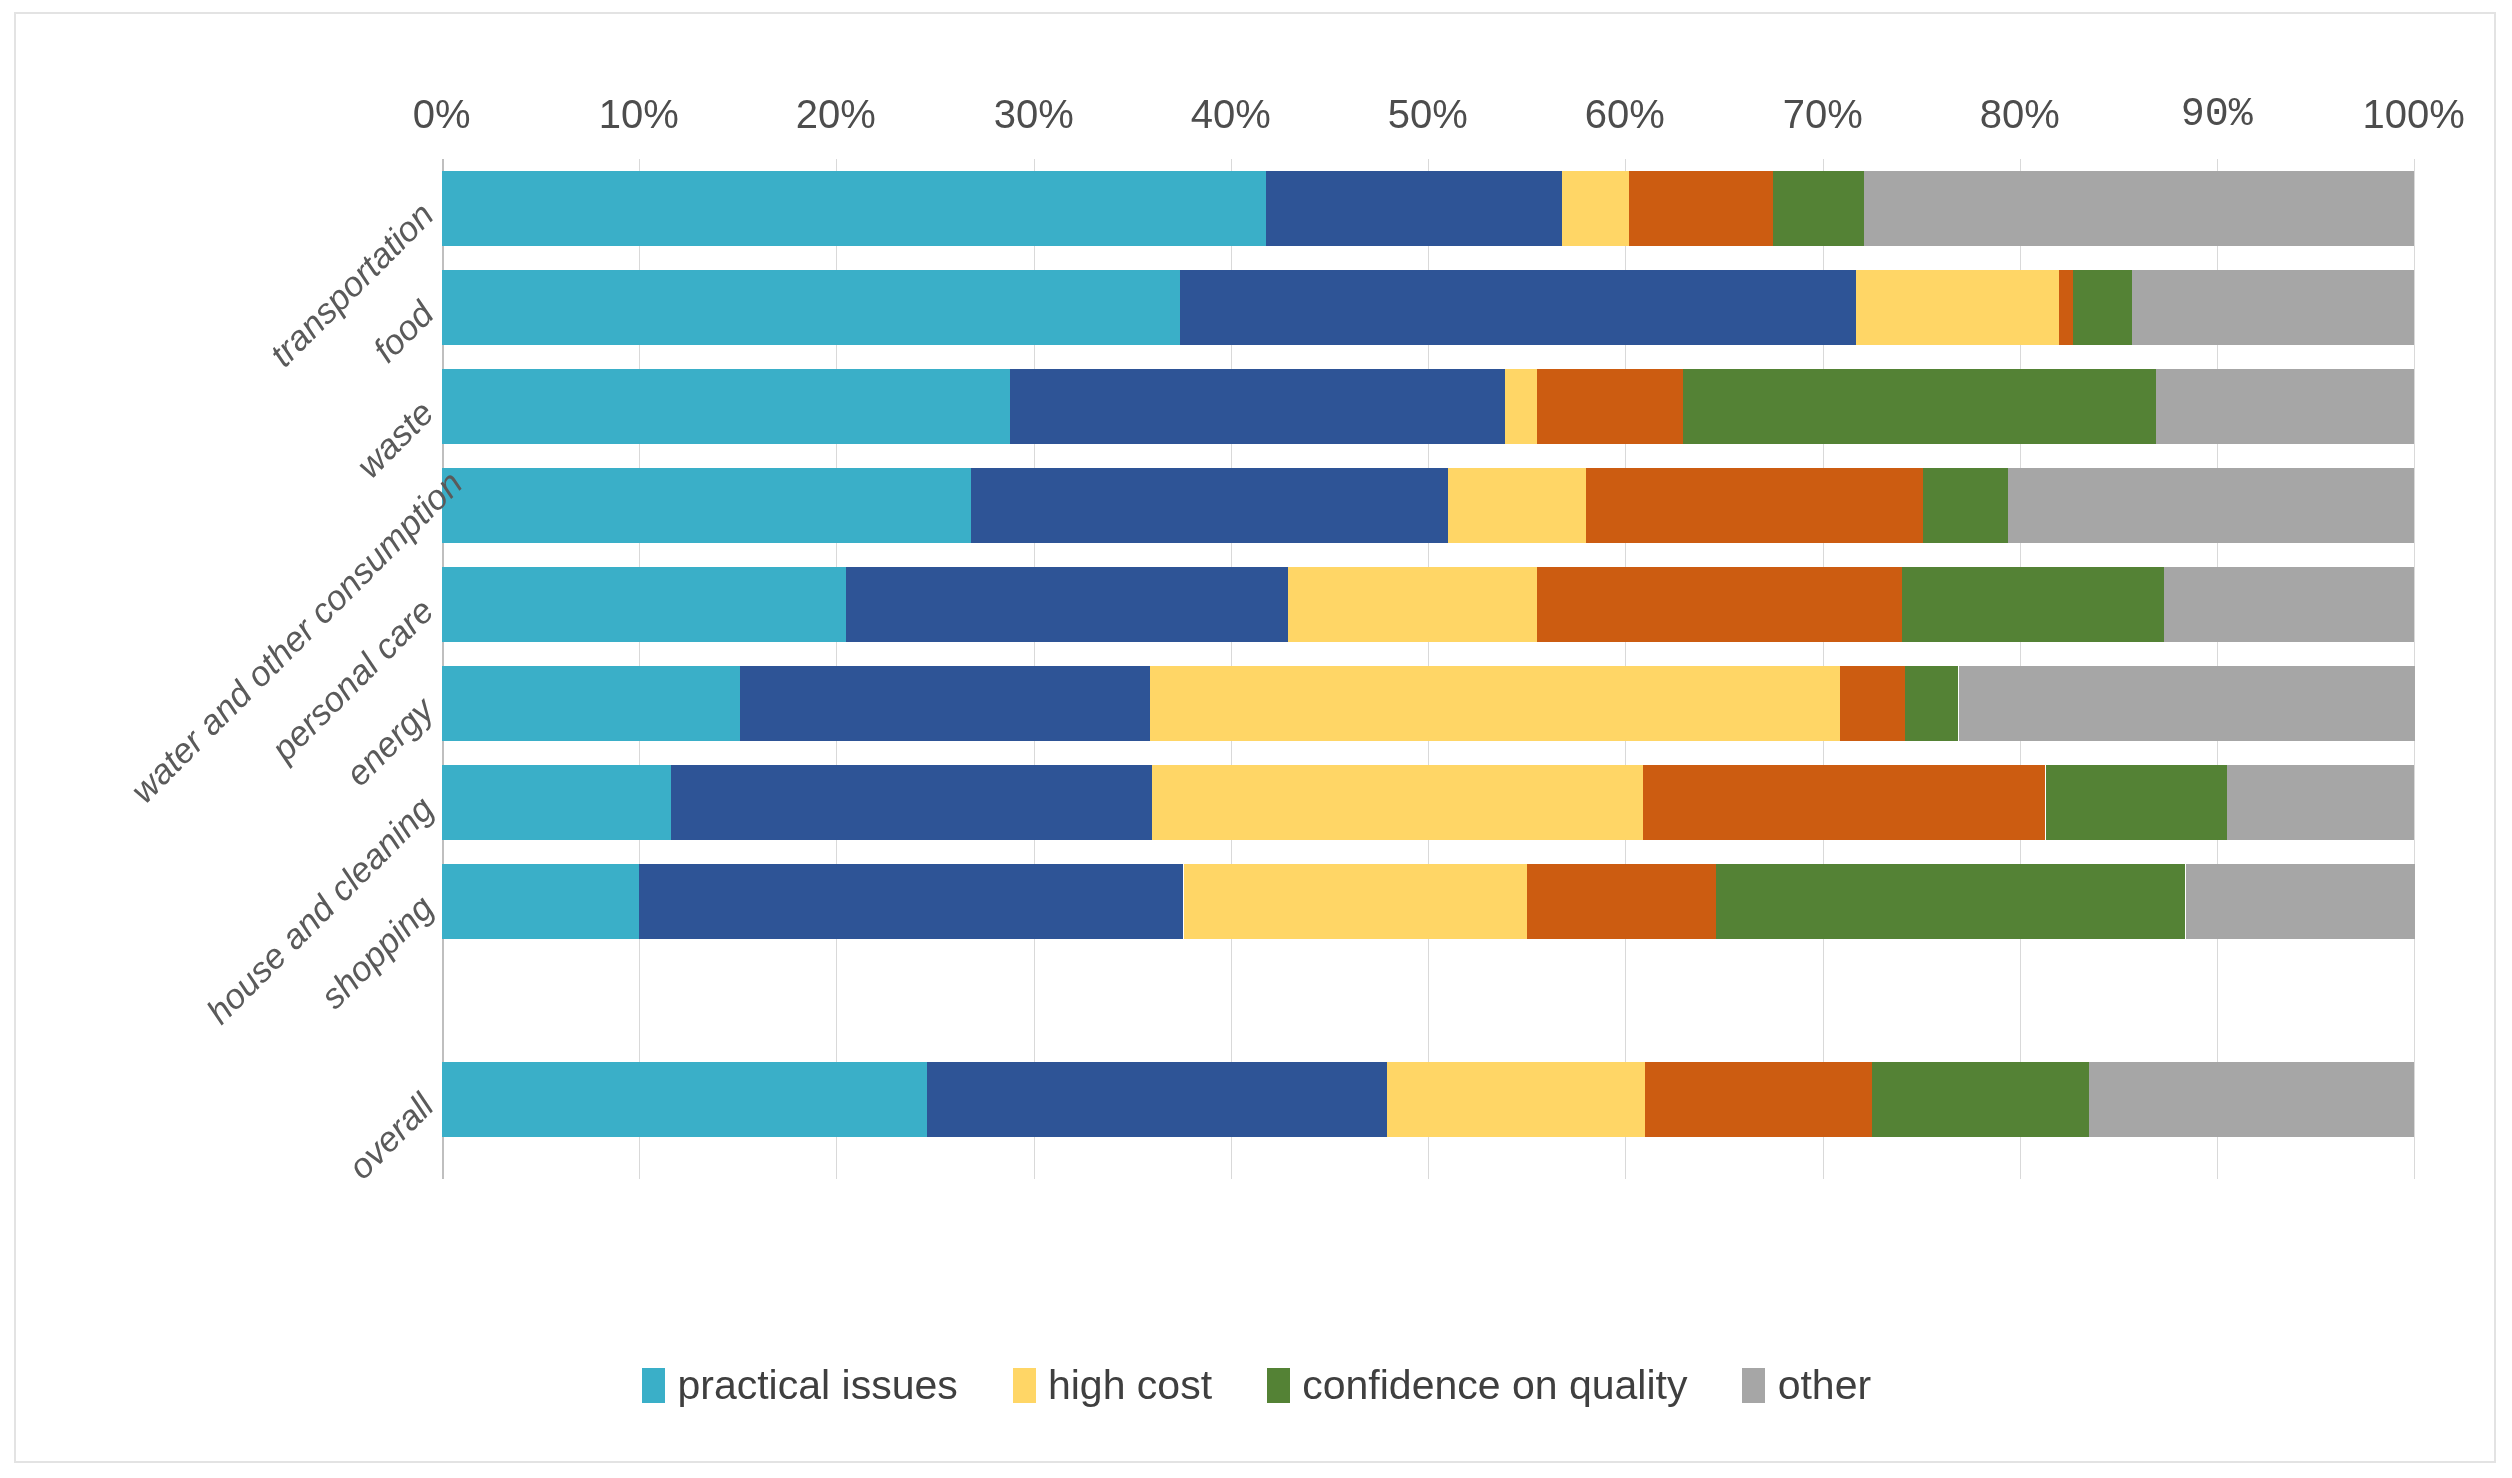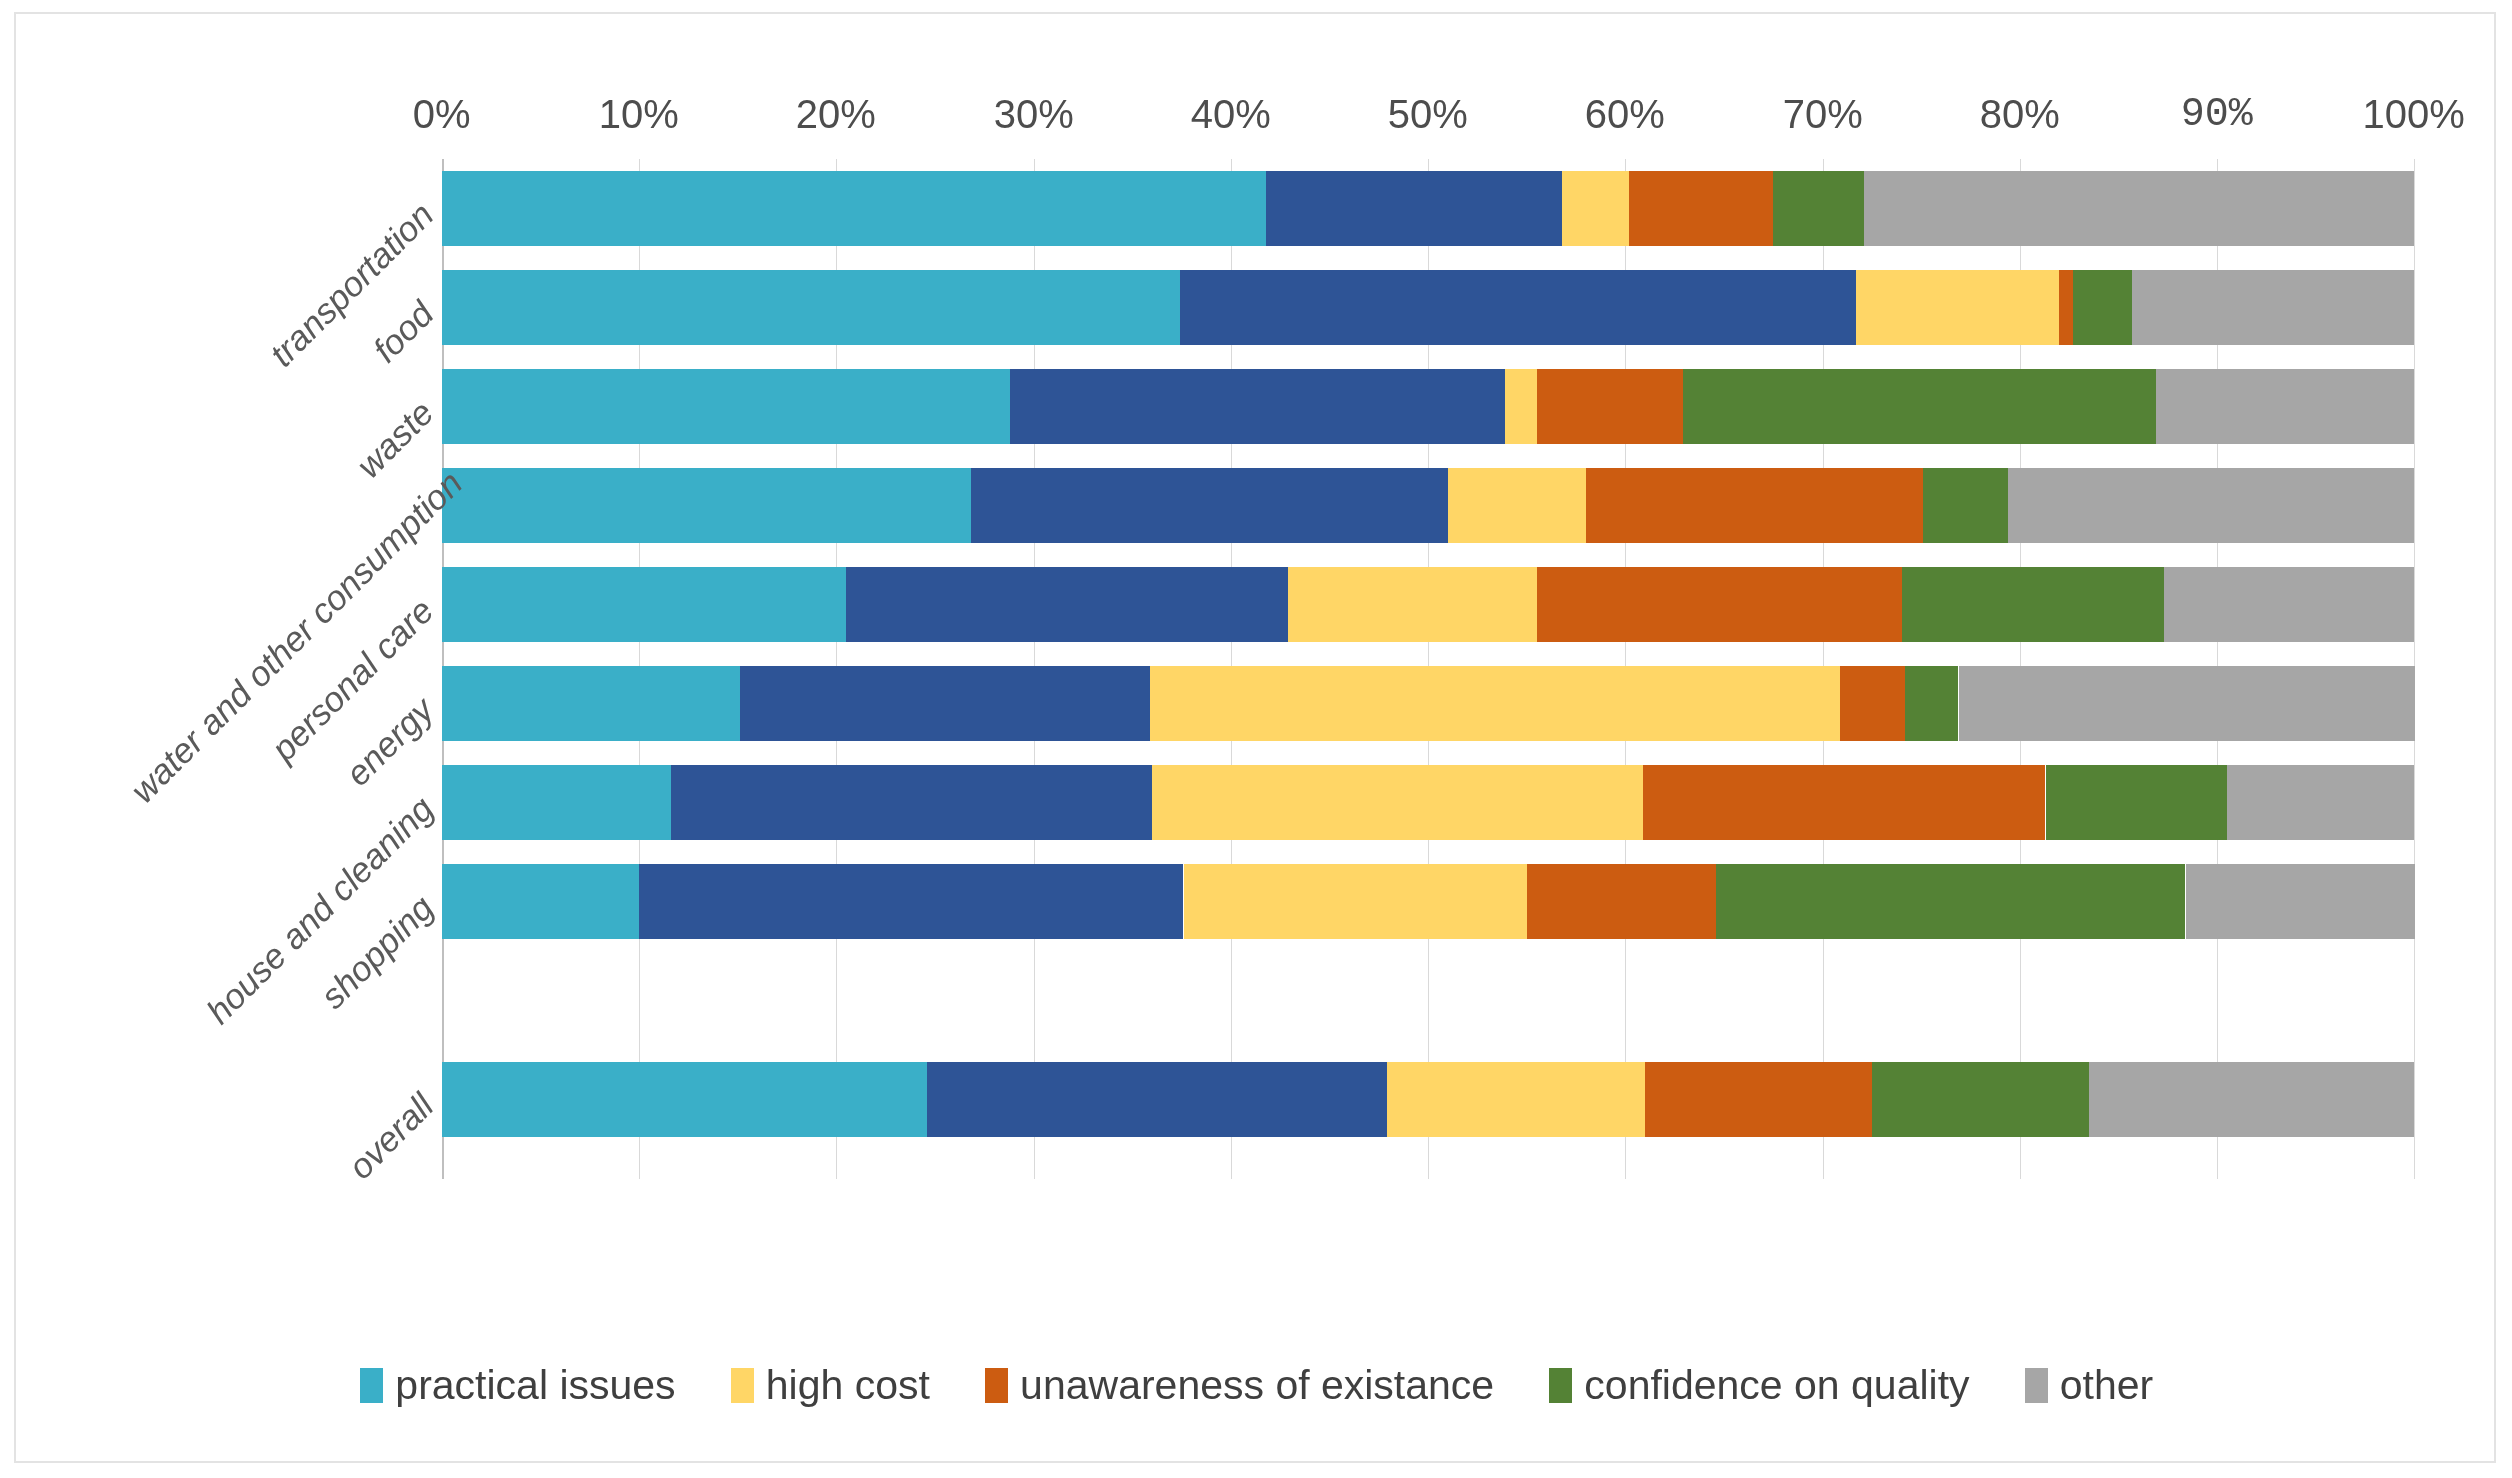"unawareness of existance" div.legend-item { html: <div> <span></span> <span>unawareness of existance</span> </div> -> none }
